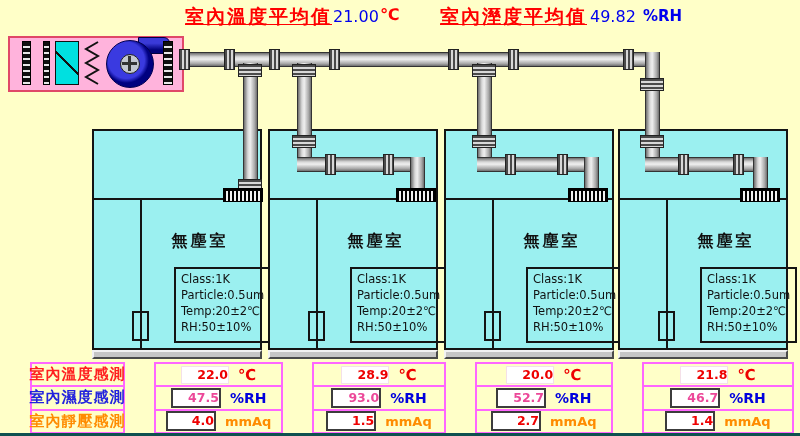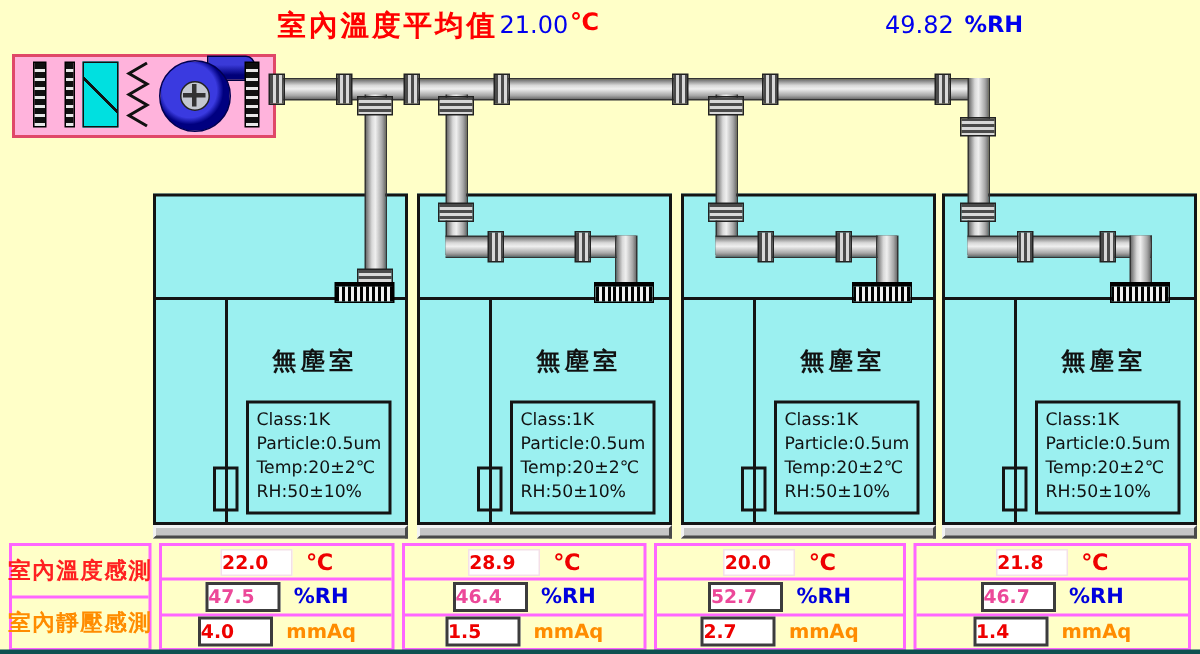"室內溫度平均值" .hdr-label { text-decoration: none -> underline }
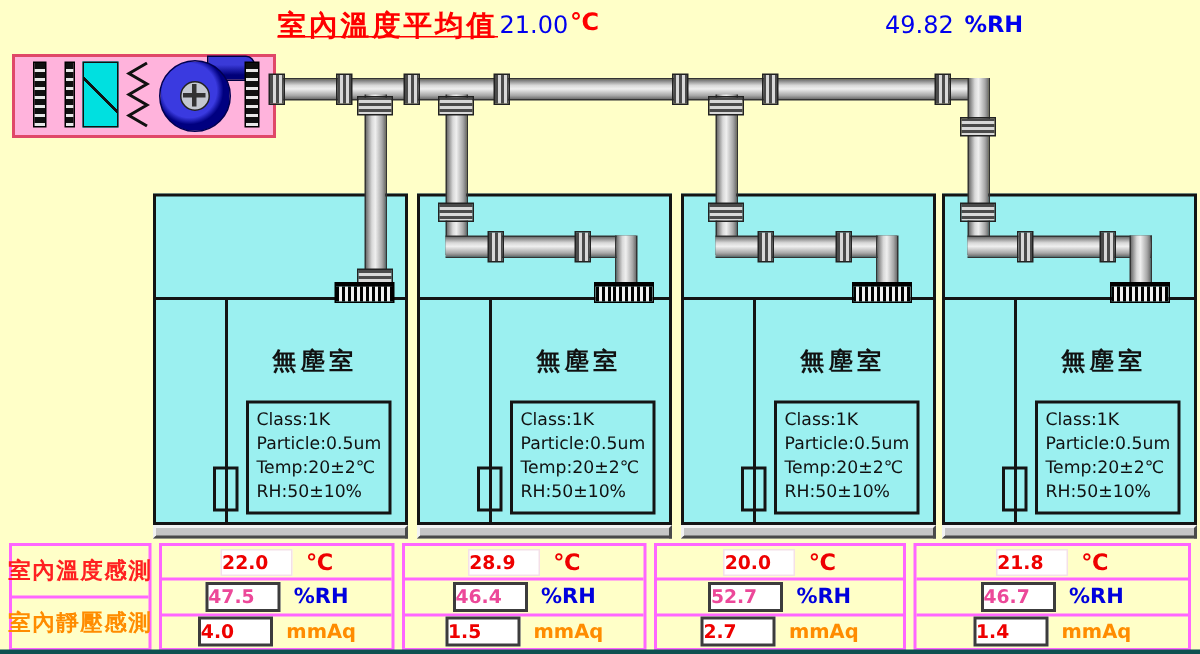"室內溼度平均值" span.hdr-label { html: none -> <span>室內溼度平均值</span> }
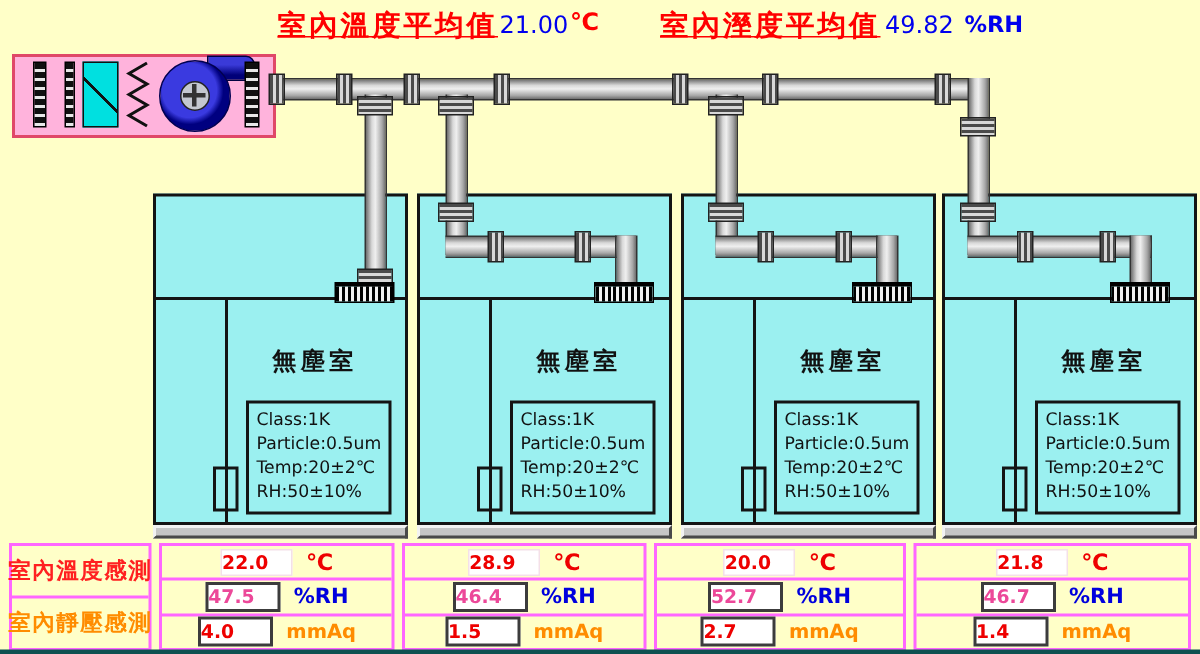"無塵室" .room { margin-left: 10px -> none }
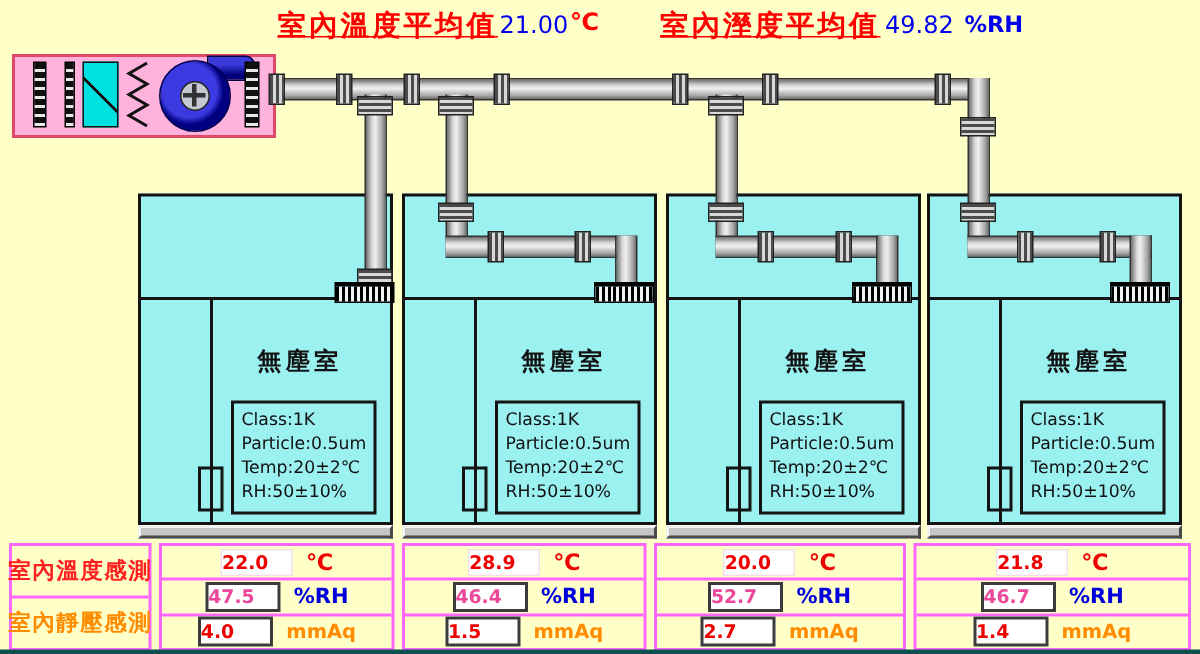"Class:1K" .spec-box { left: 60px -> 80px }
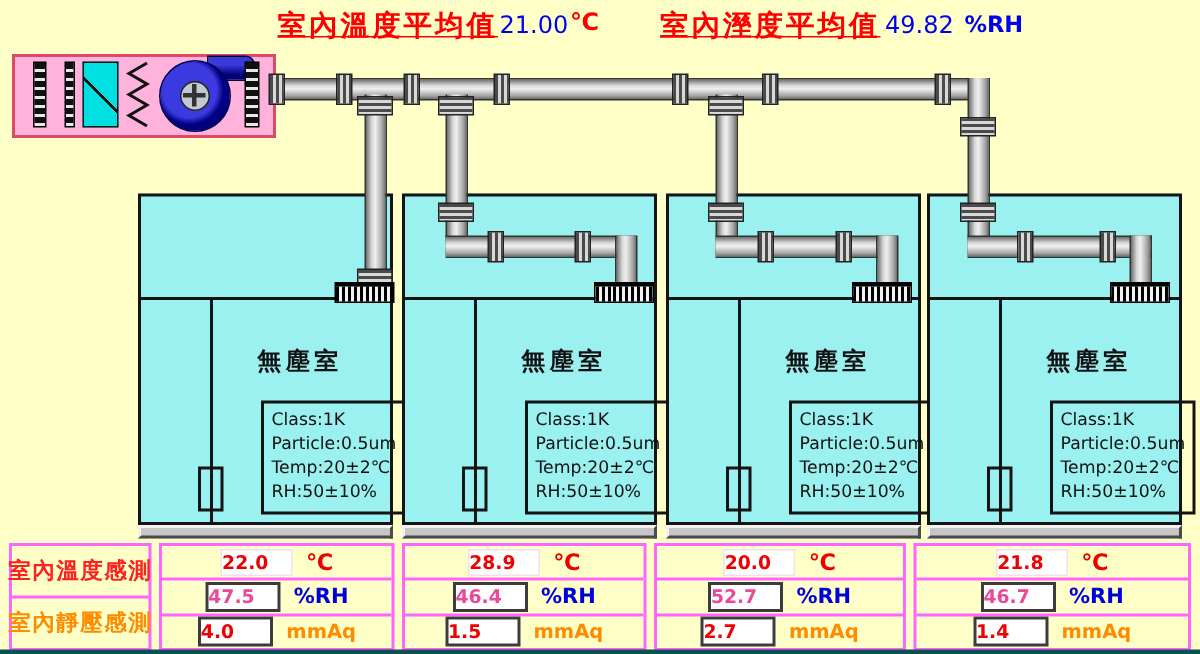"室內溫度感測" .t-col { margin-left: none -> 24px }
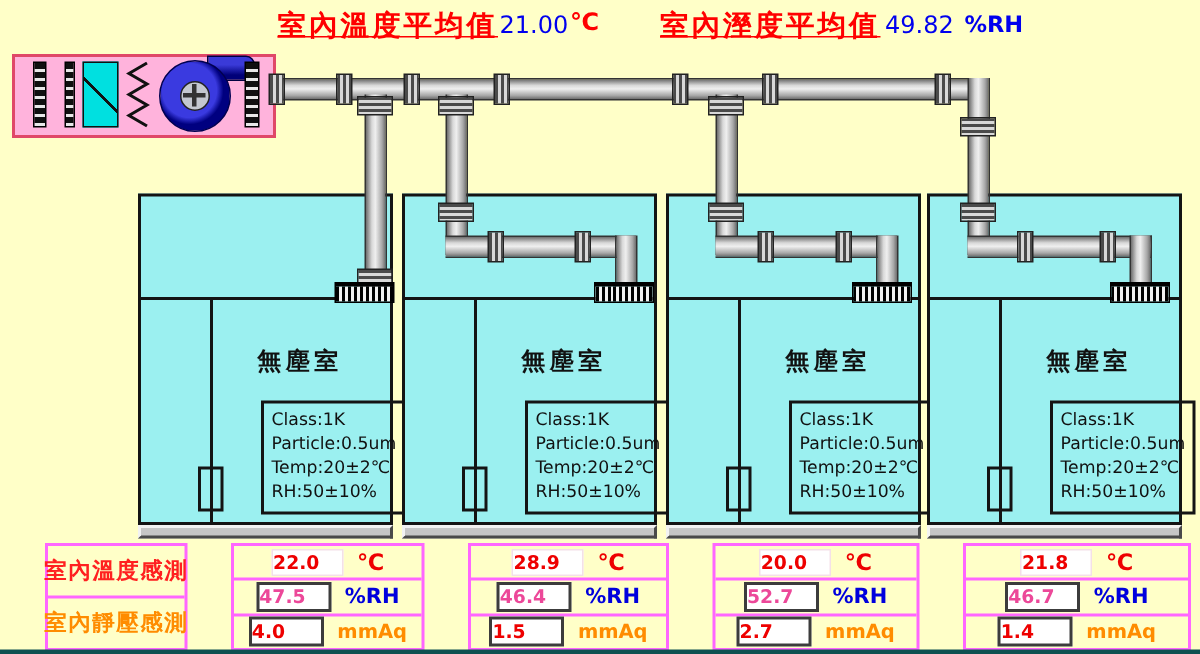"22.0" .val-box { text-align: left -> right }
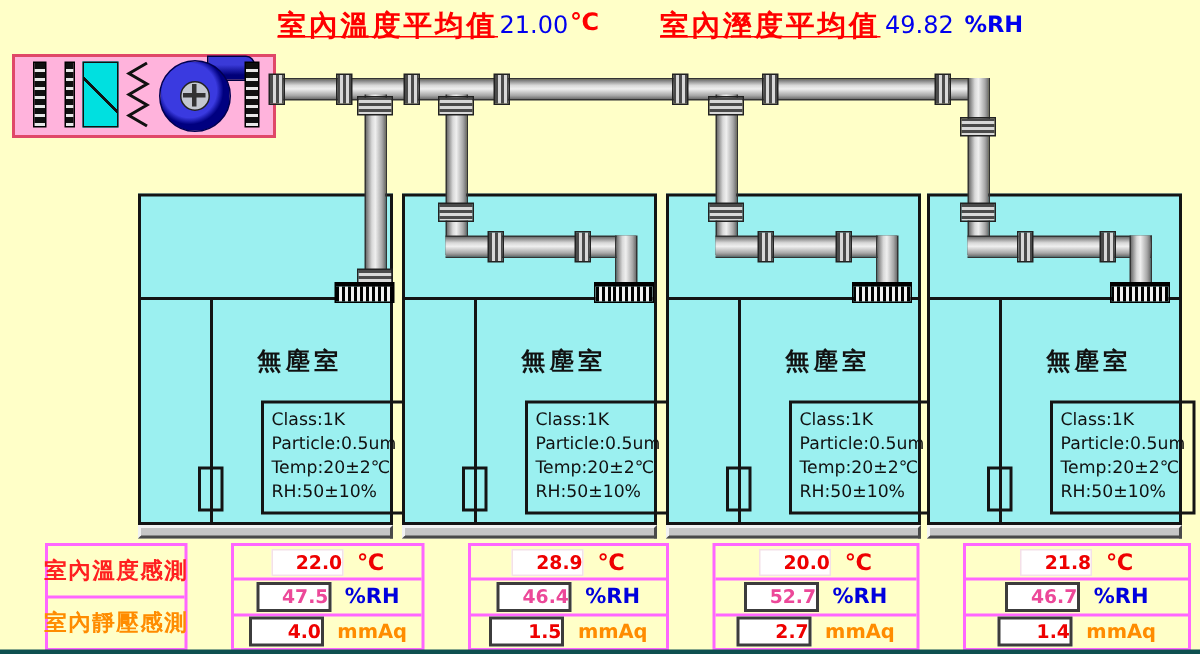"室內濕度感測" div.t-row { html: none -> <div> <span>室內濕度感測</span> </div> }
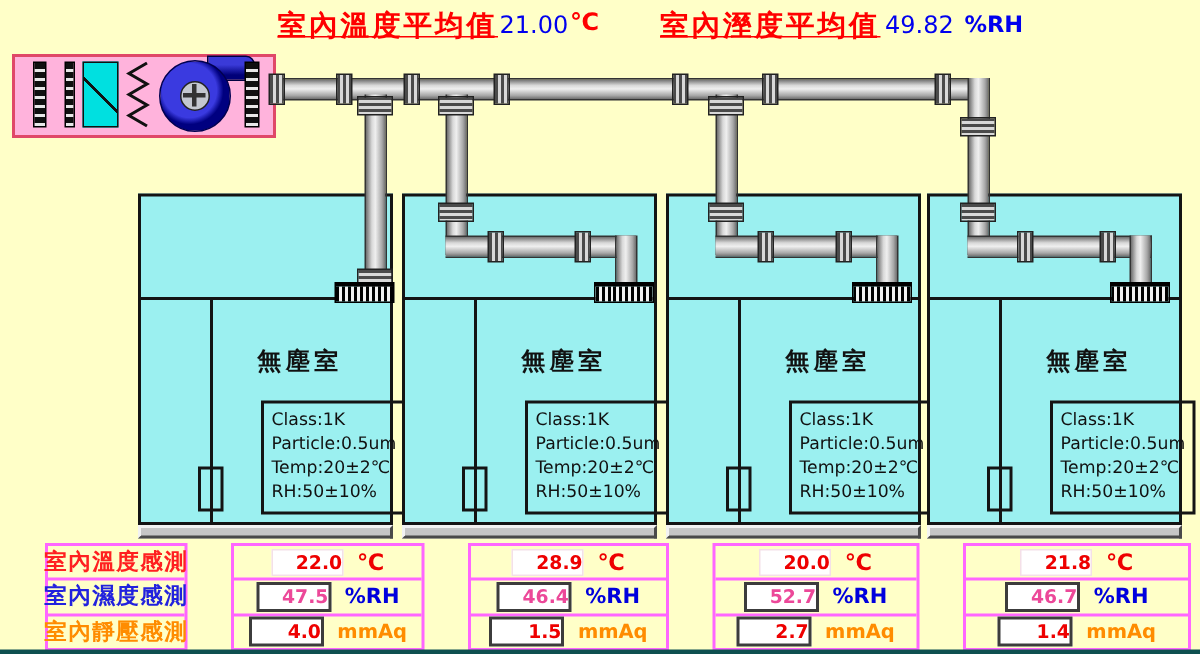"46.4" span.val-box { text: 46.4 -> 93.0 }
